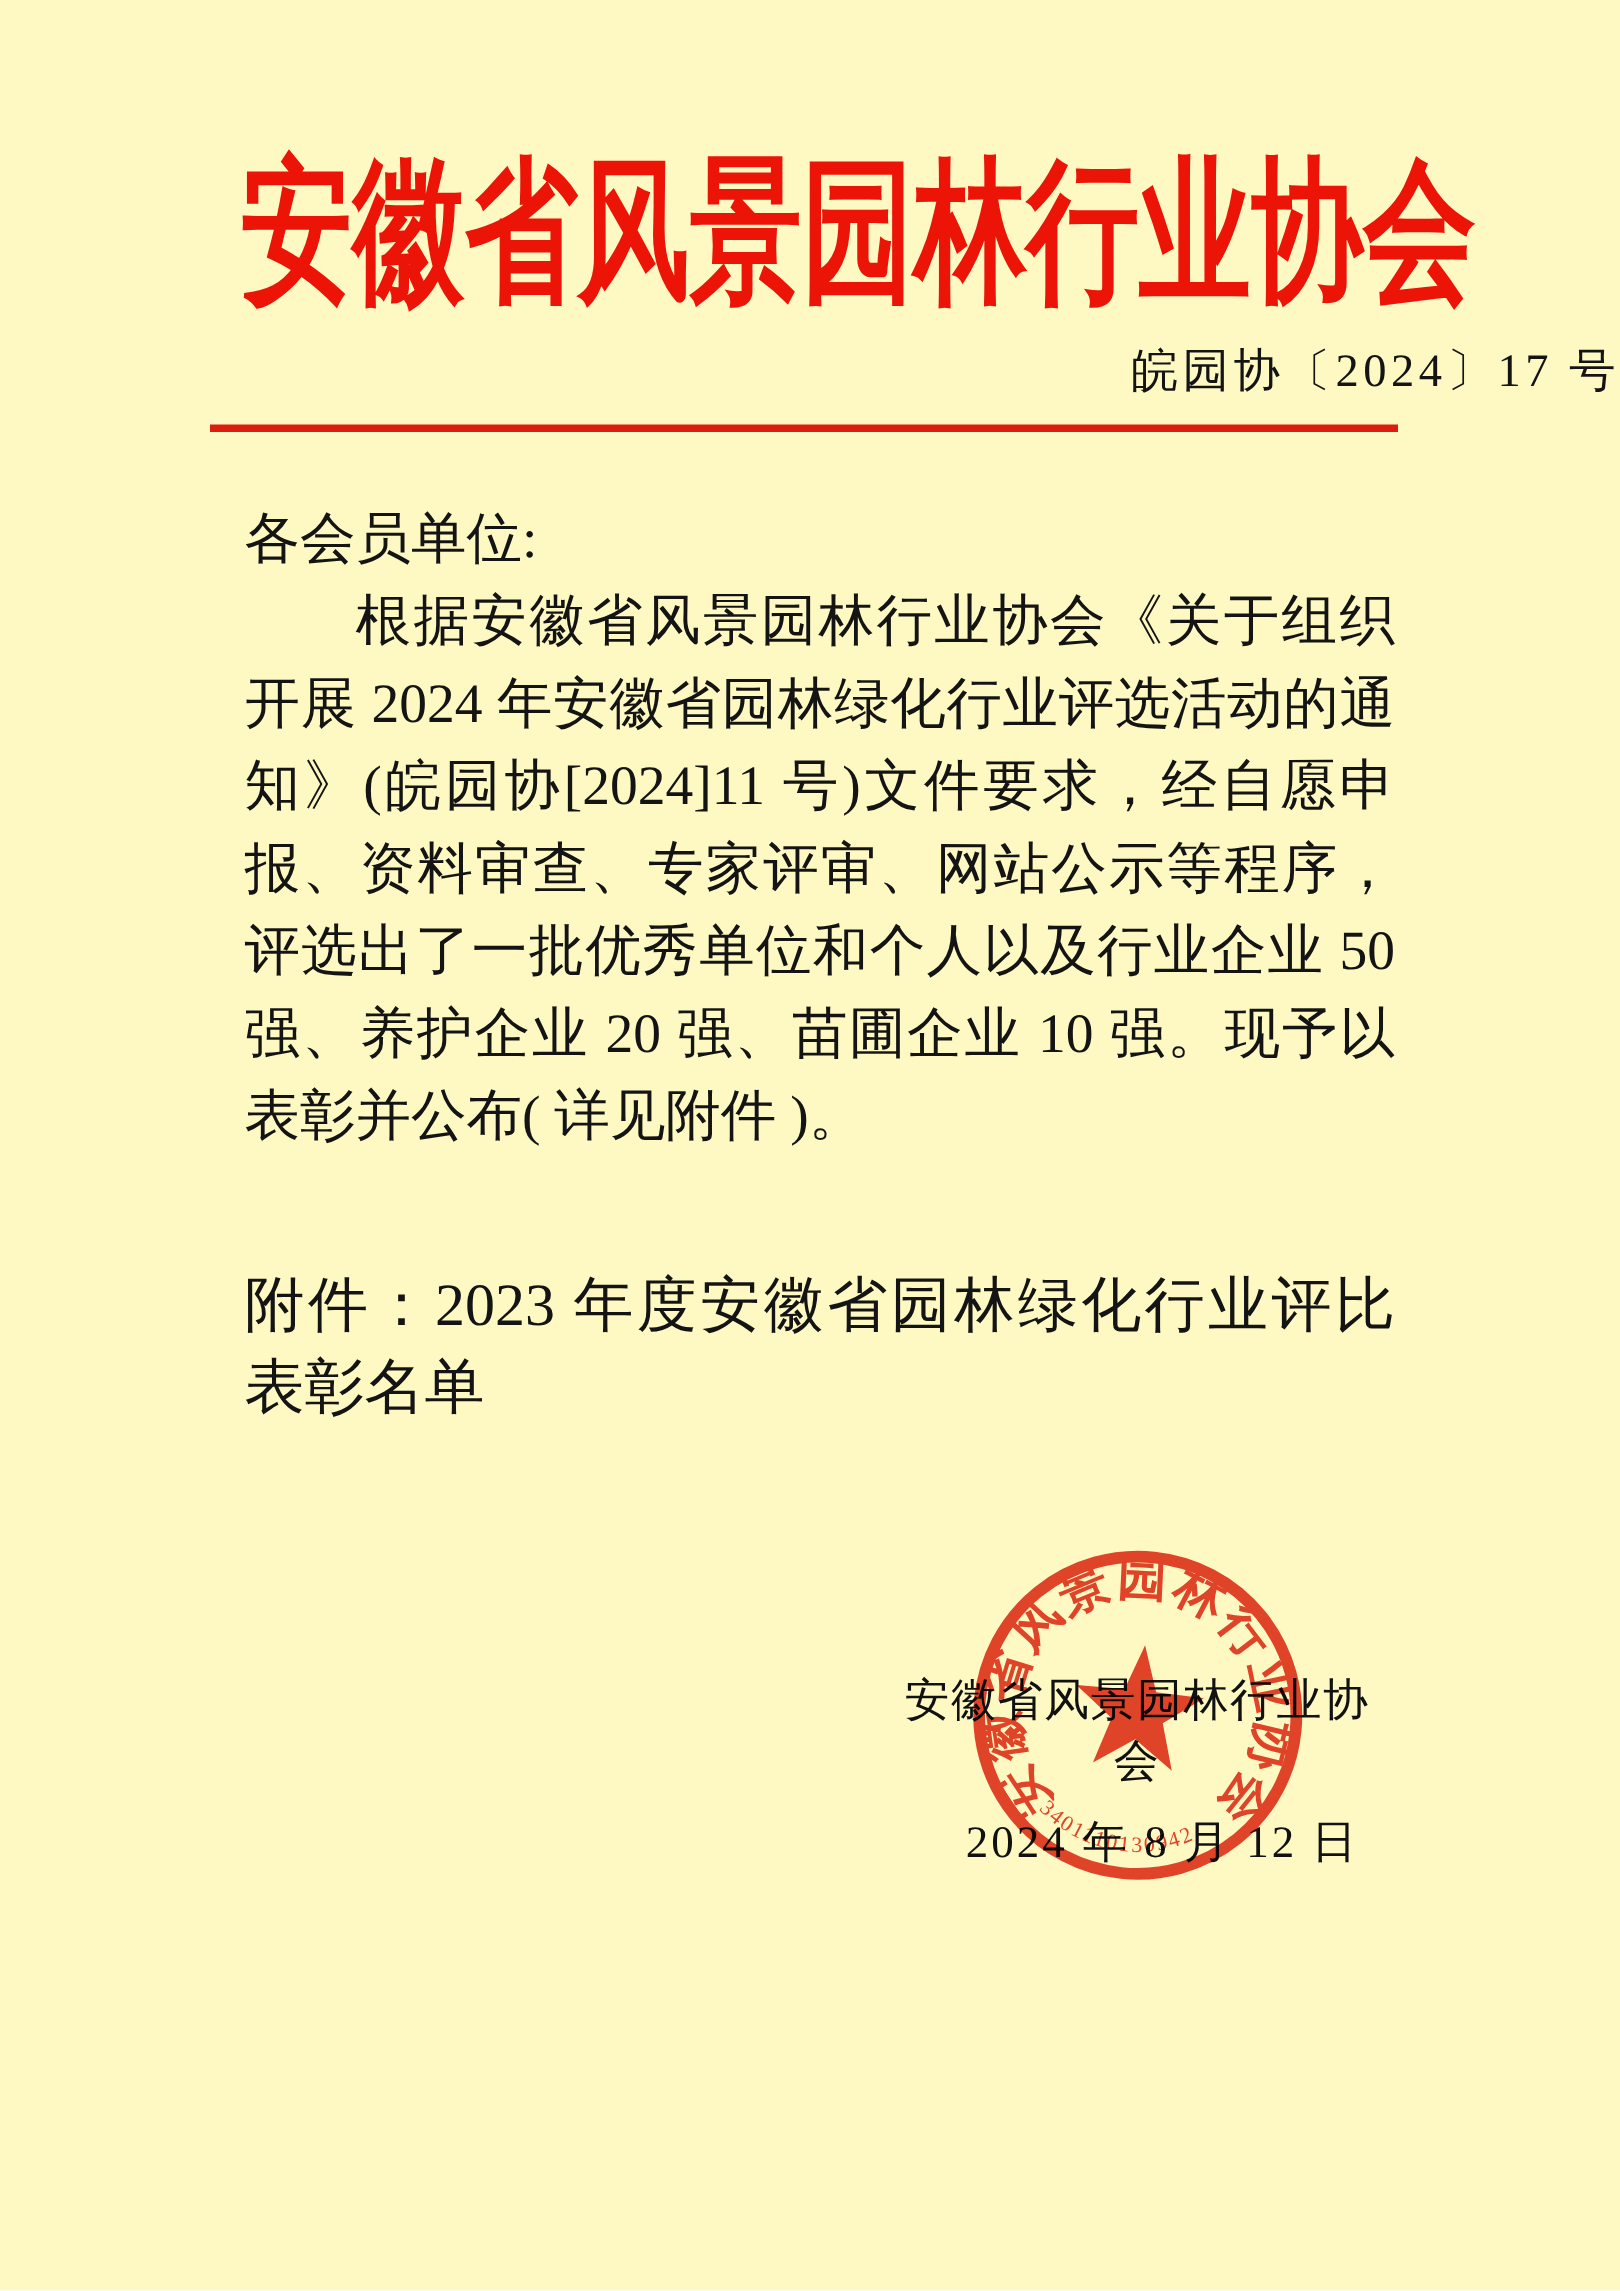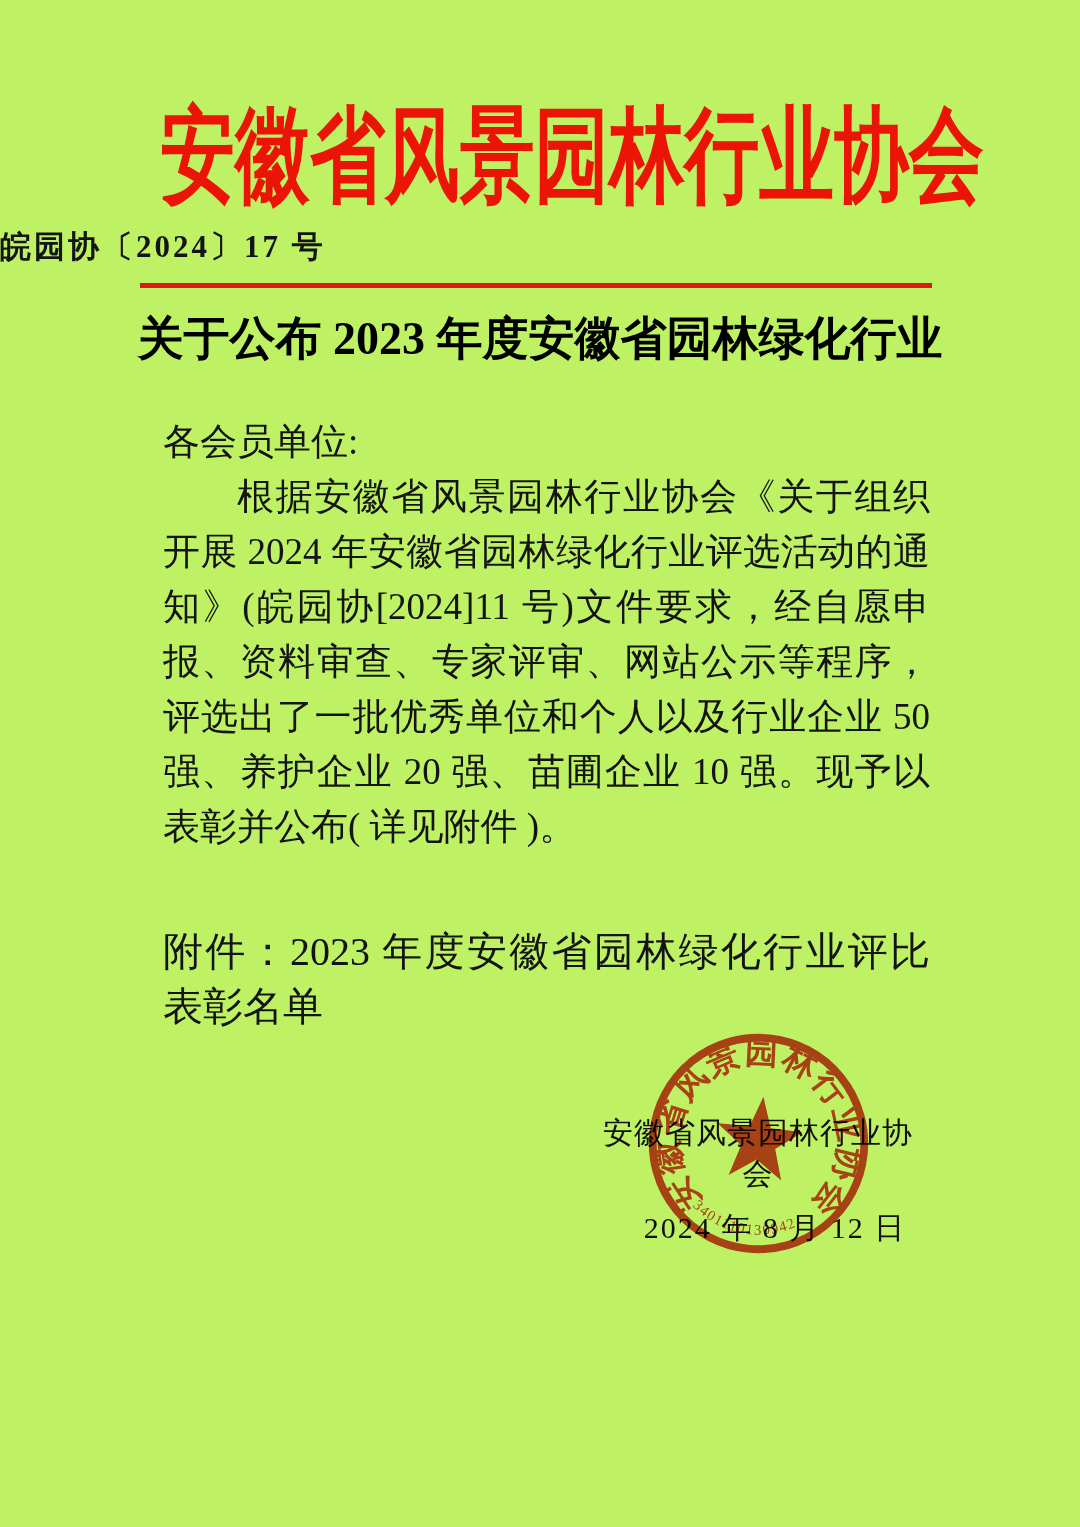"安徽省风景园林行业协会" .page { background: #bef264 -> #fef9c3 }
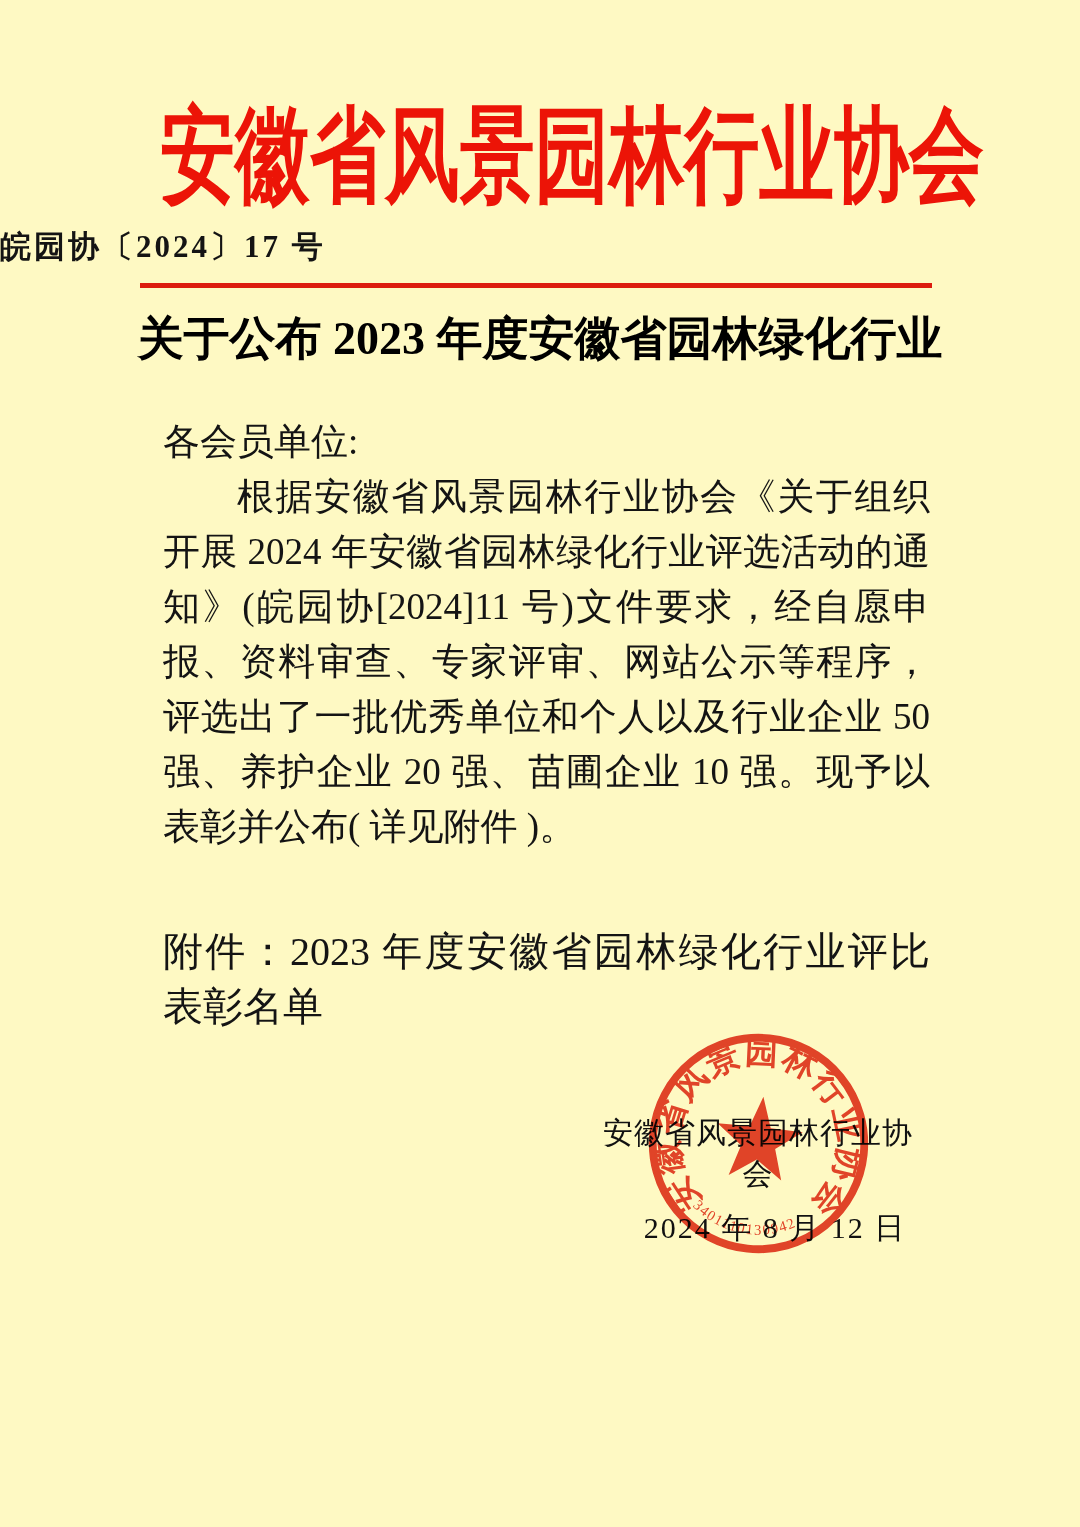"皖园协〔2024〕17 号" .doc-number { font-weight: bold -> none; text-align: left -> right }
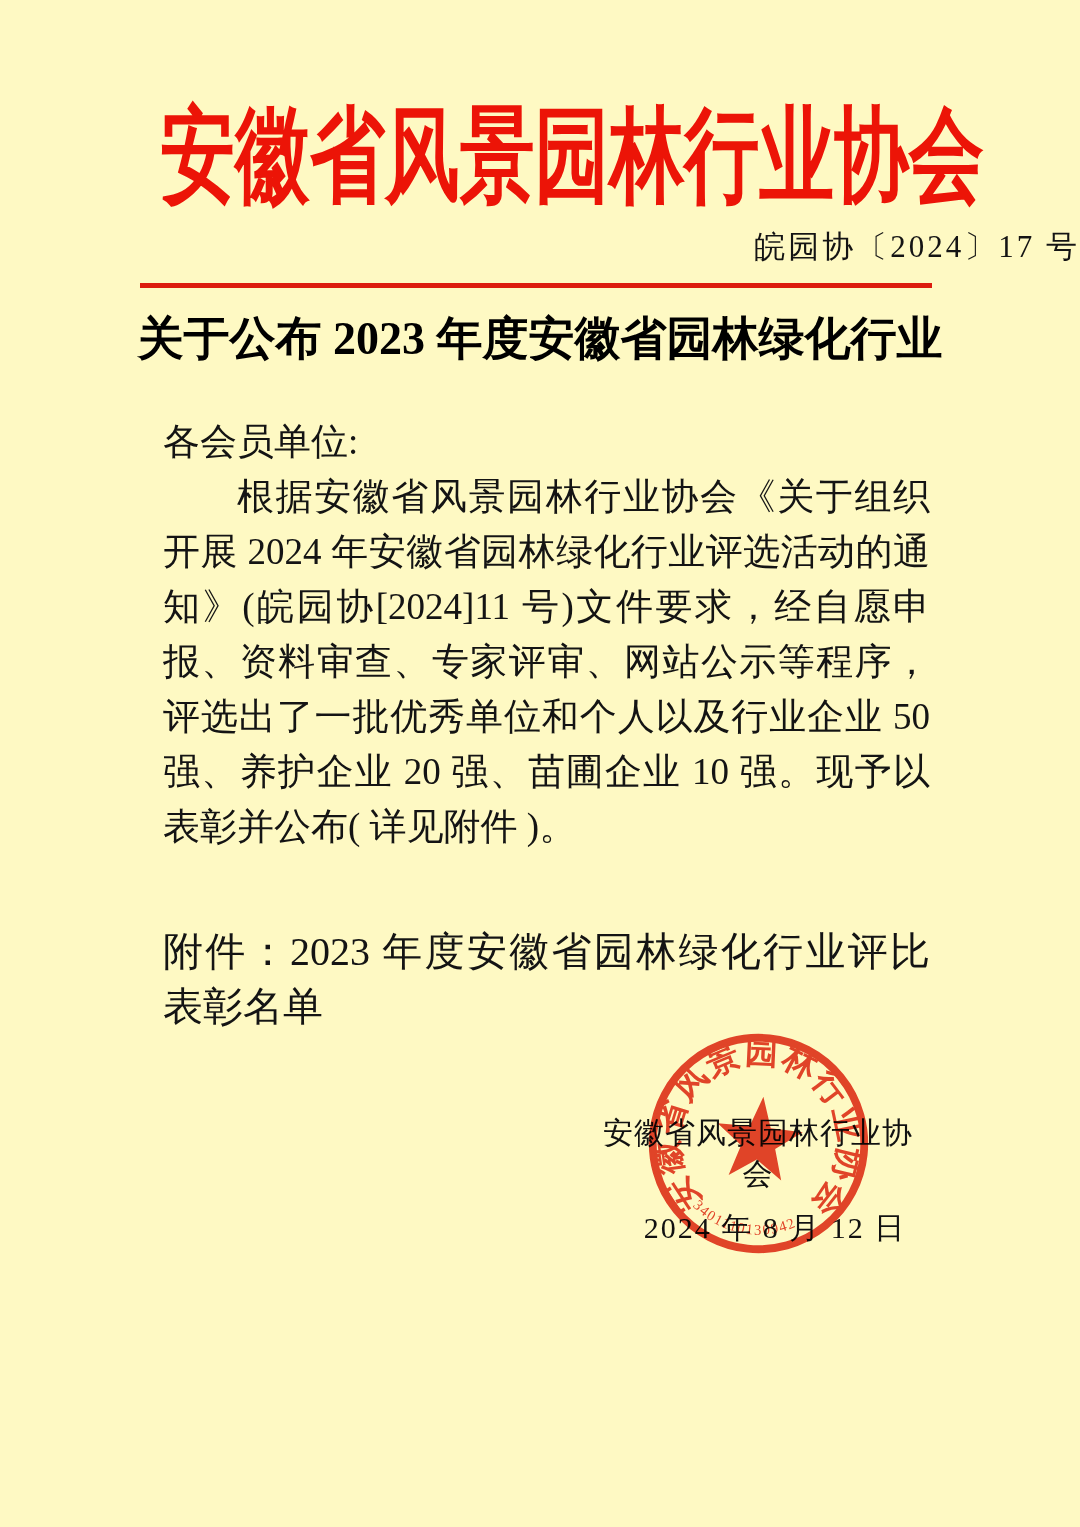"关于公布 2023 年度安徽省园林绿化行业" div { html: <div>关于公布 2023 年度安徽省园林绿化行业</div> -> none }
